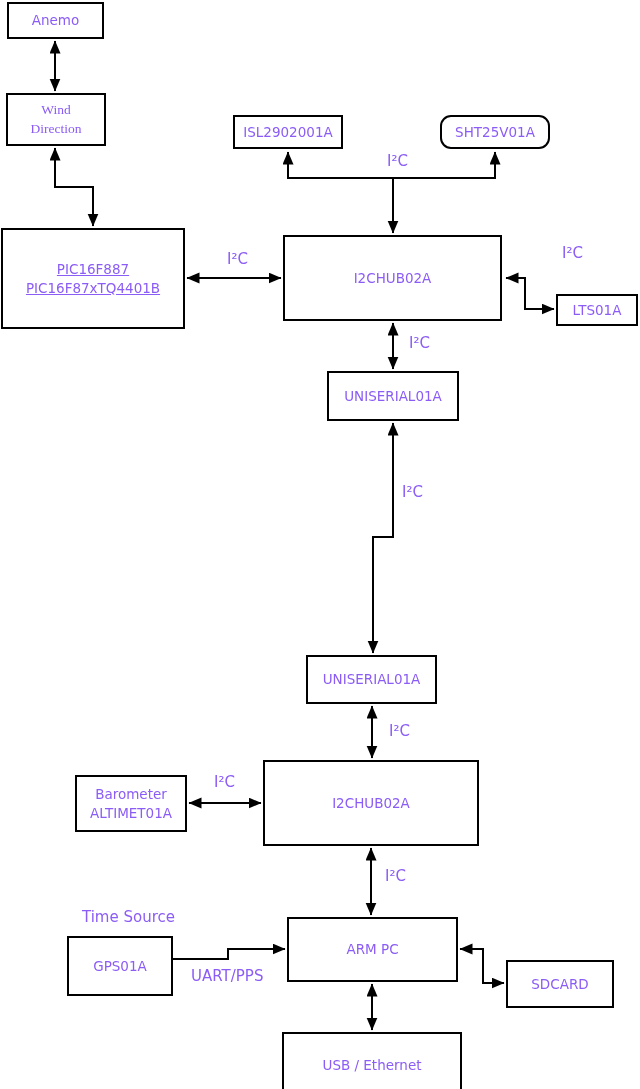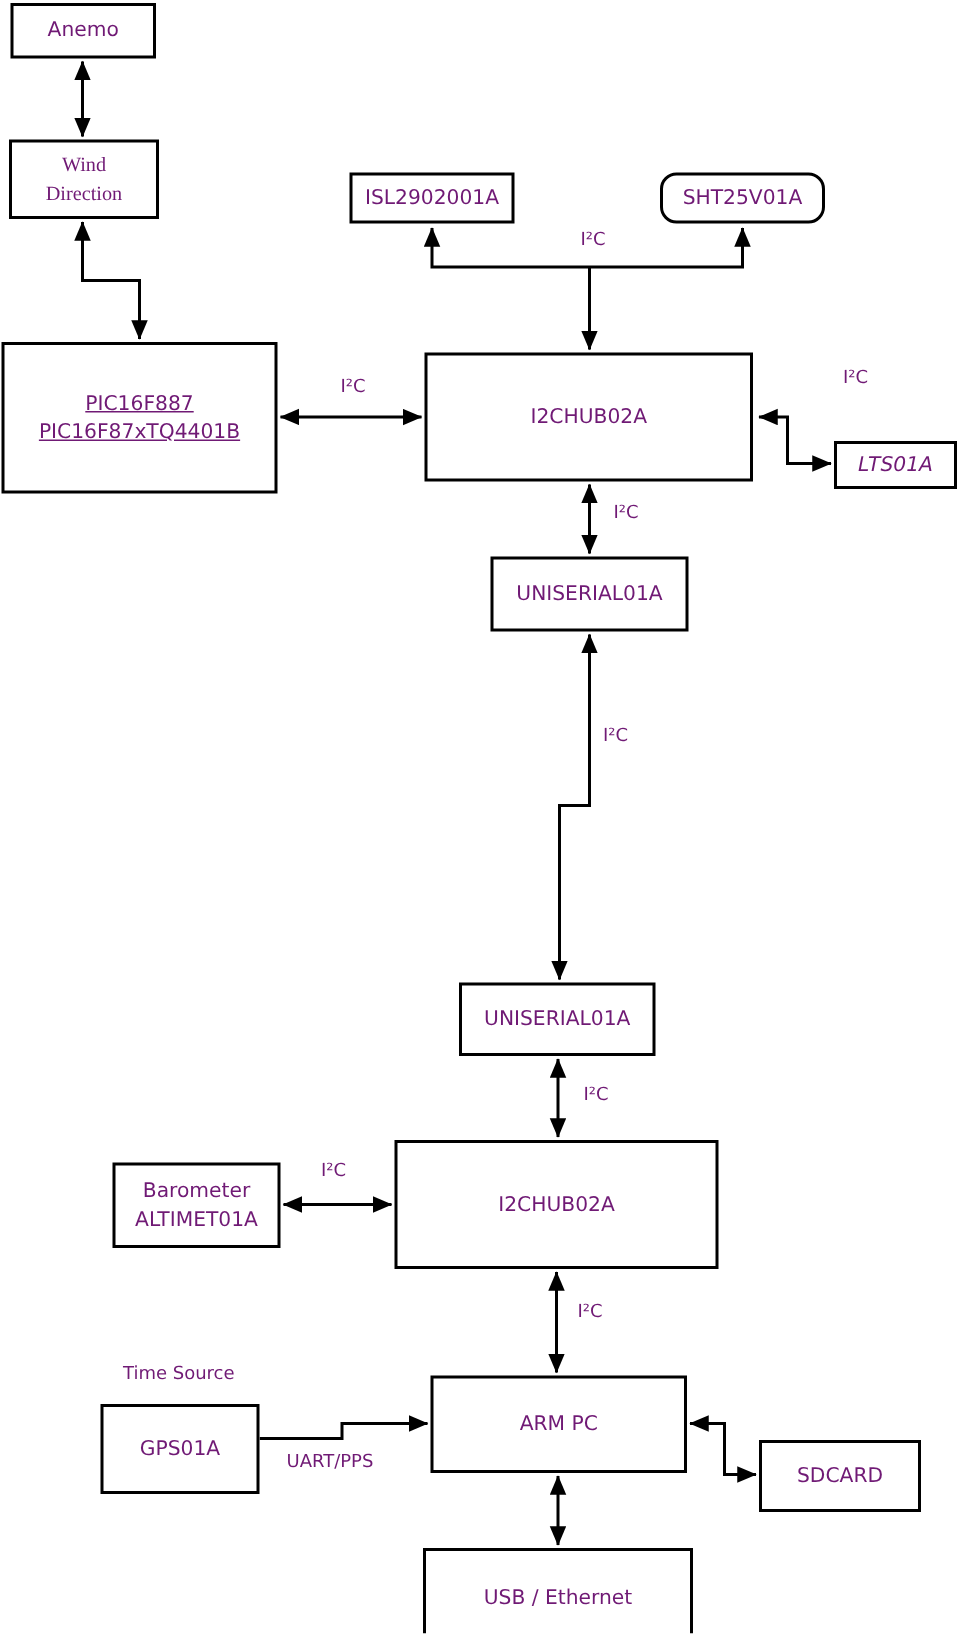"Anemo" #canvas { color: #701a75 -> #8b5cf6 }
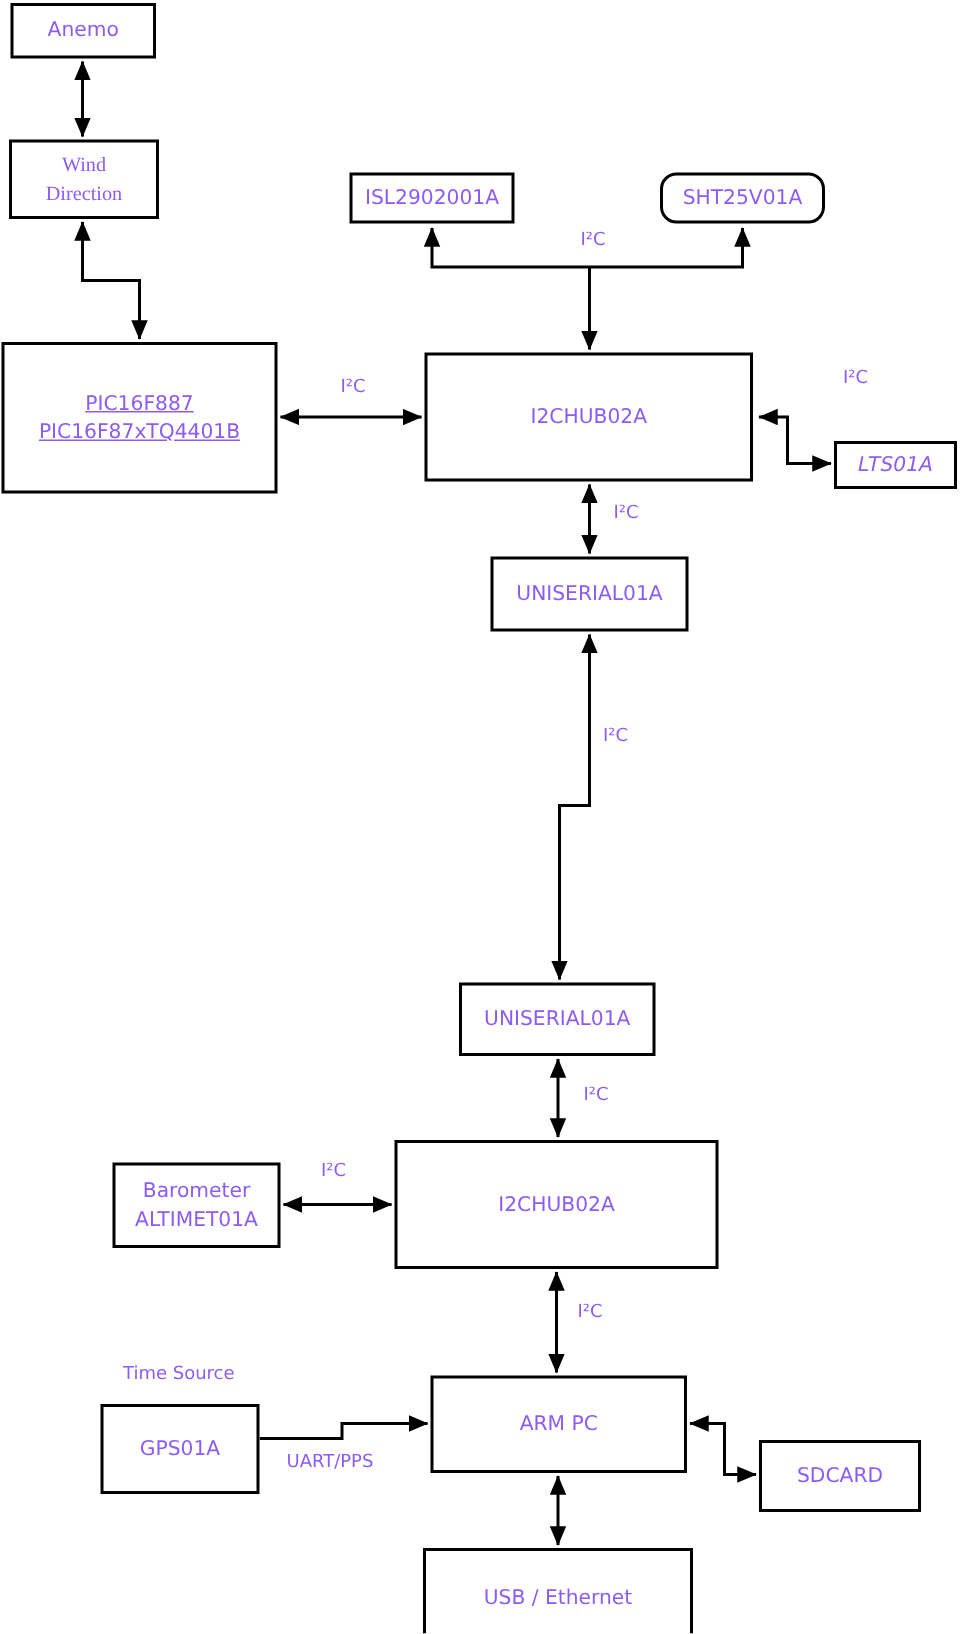"I²C" .edge-label { font-size: 12px -> 15px }
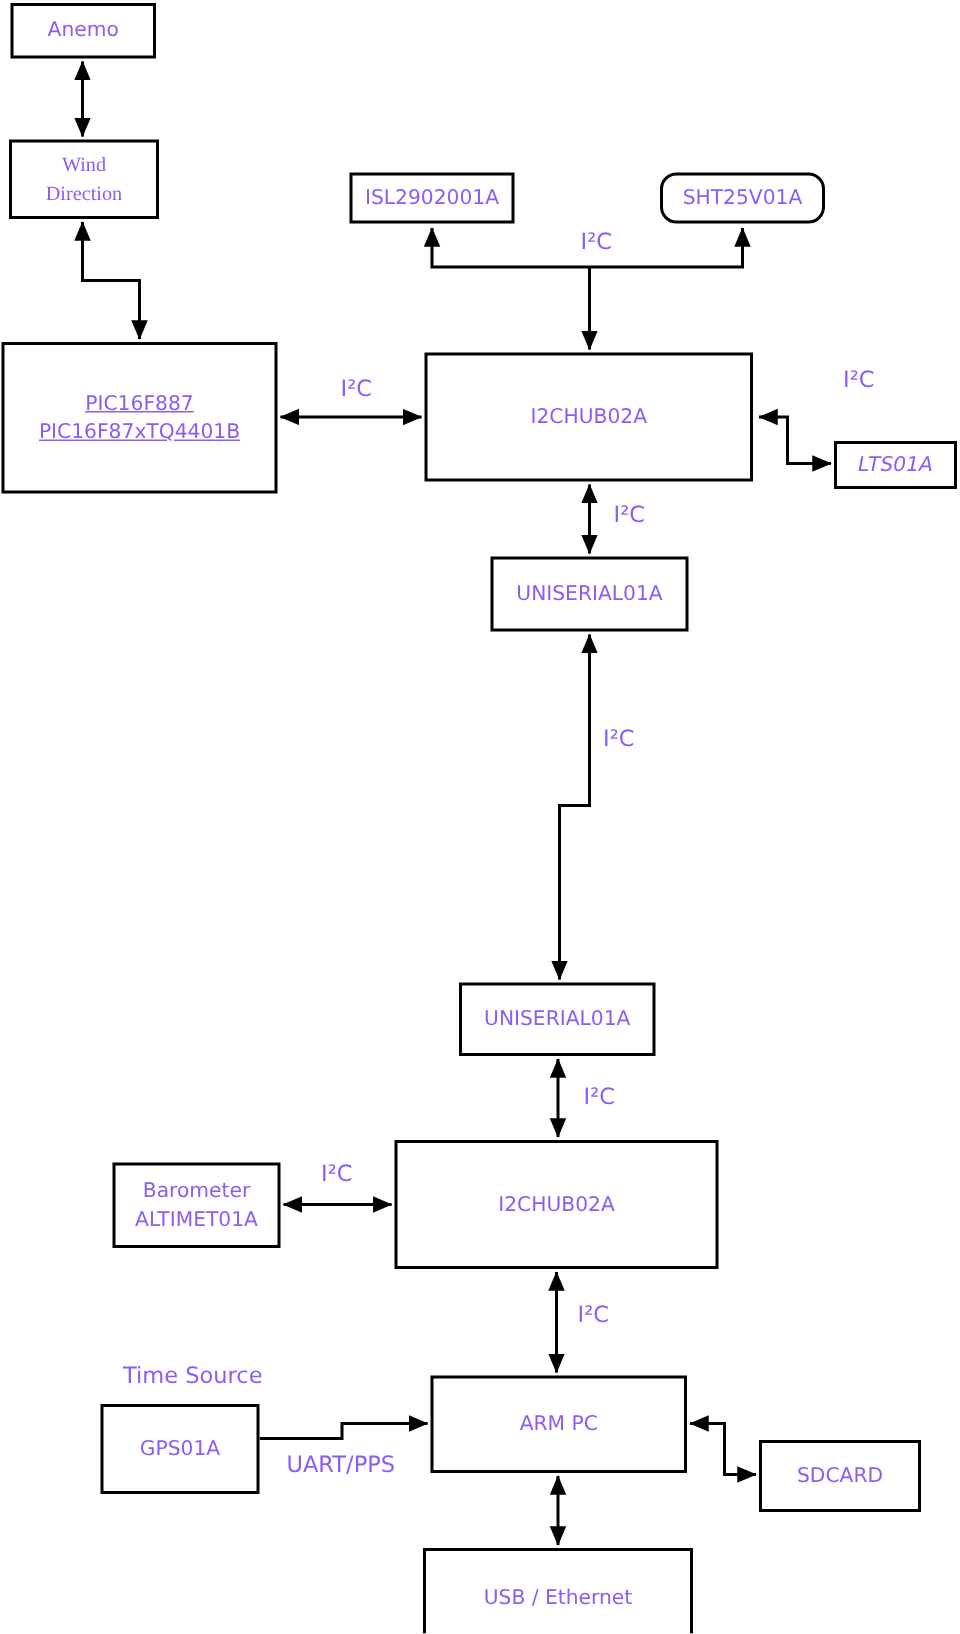"LTS01A" #box-lts { font-style: italic -> none }
